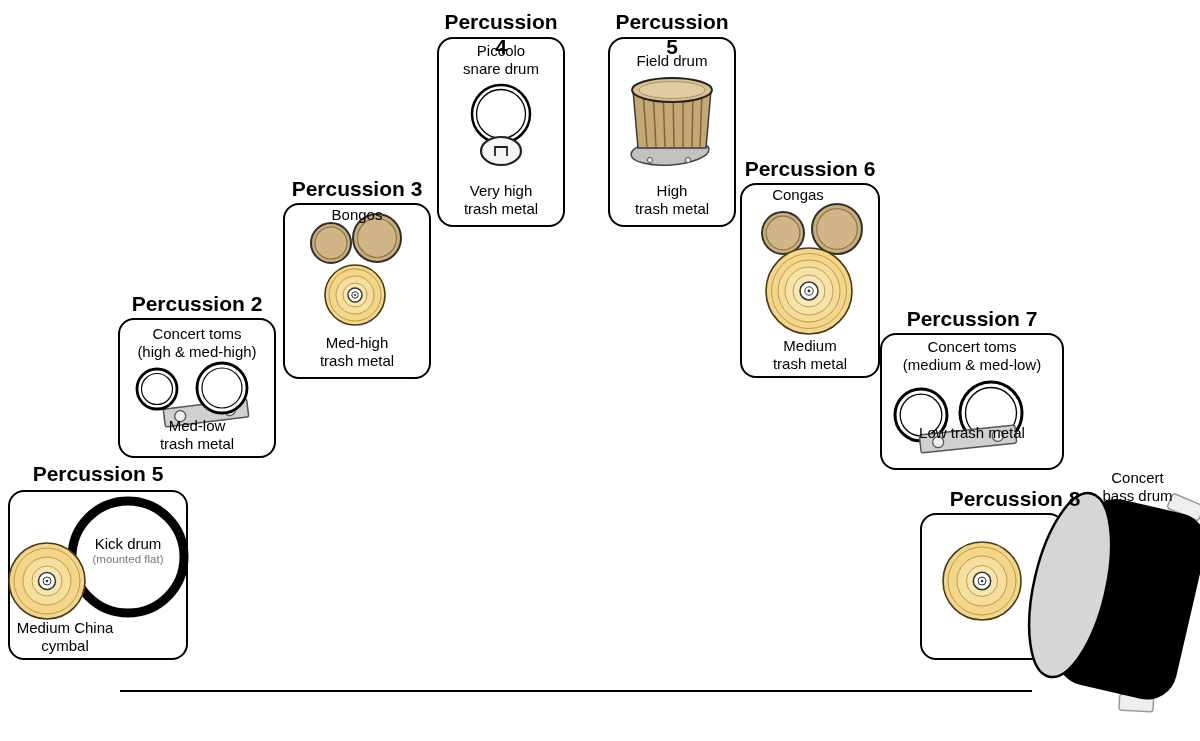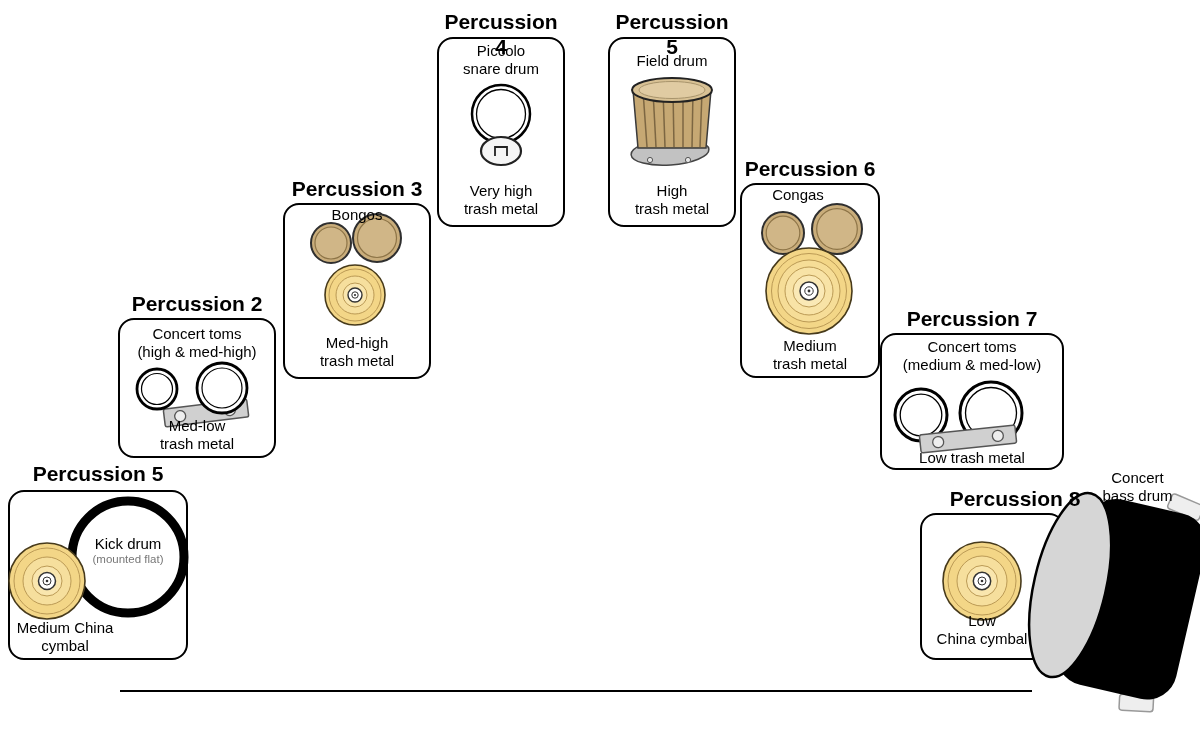"Low trash metal" div.t { top: 449px -> 424px }
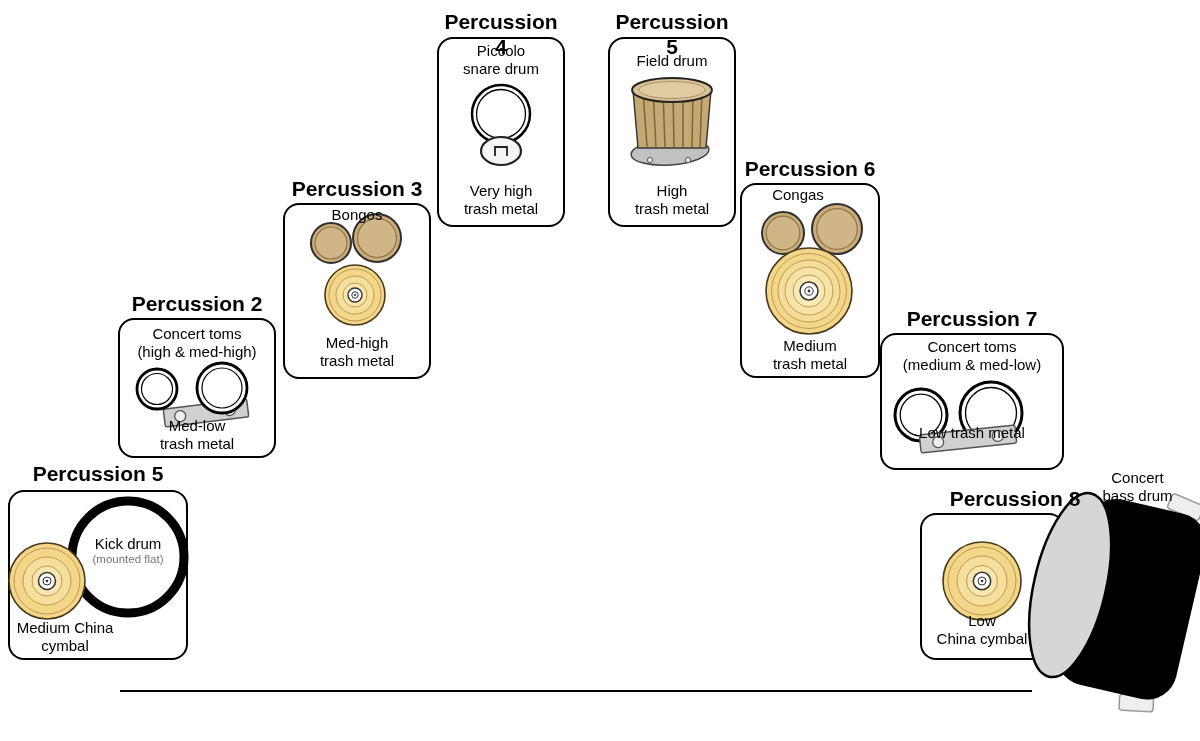"Low" div.t { html: <div>Low China cymbal</div> -> none }
